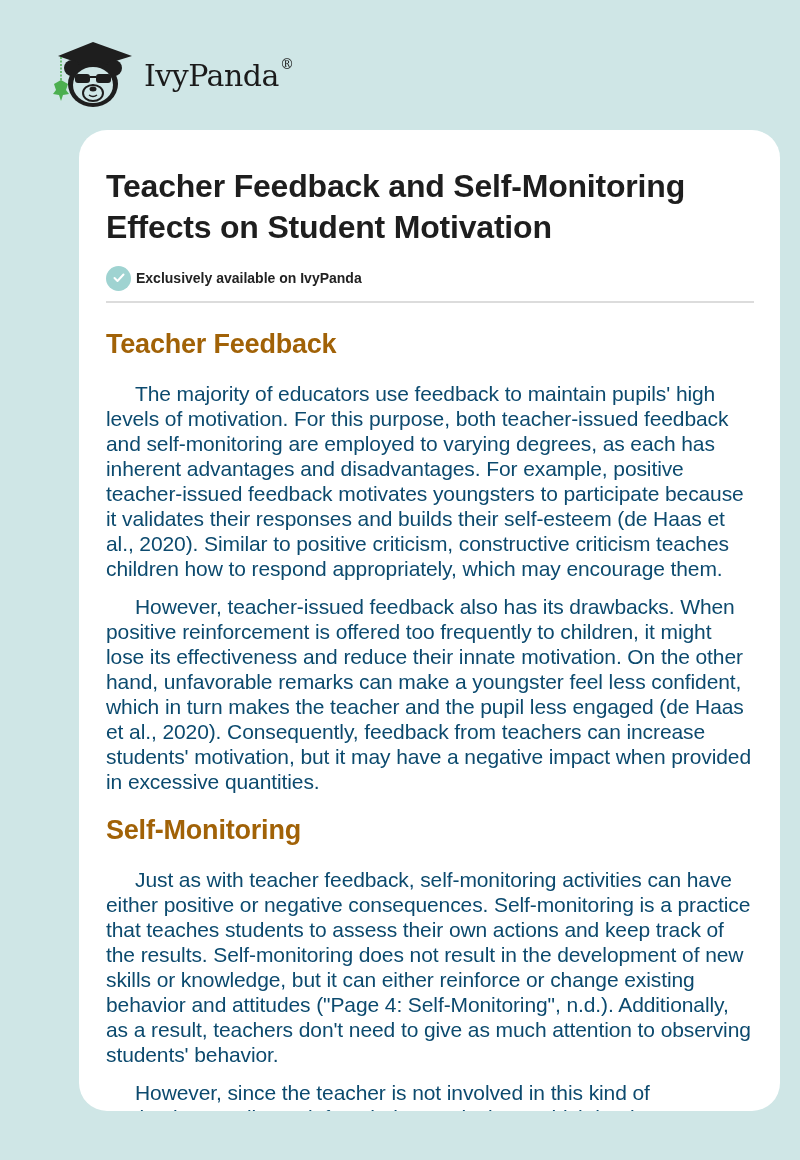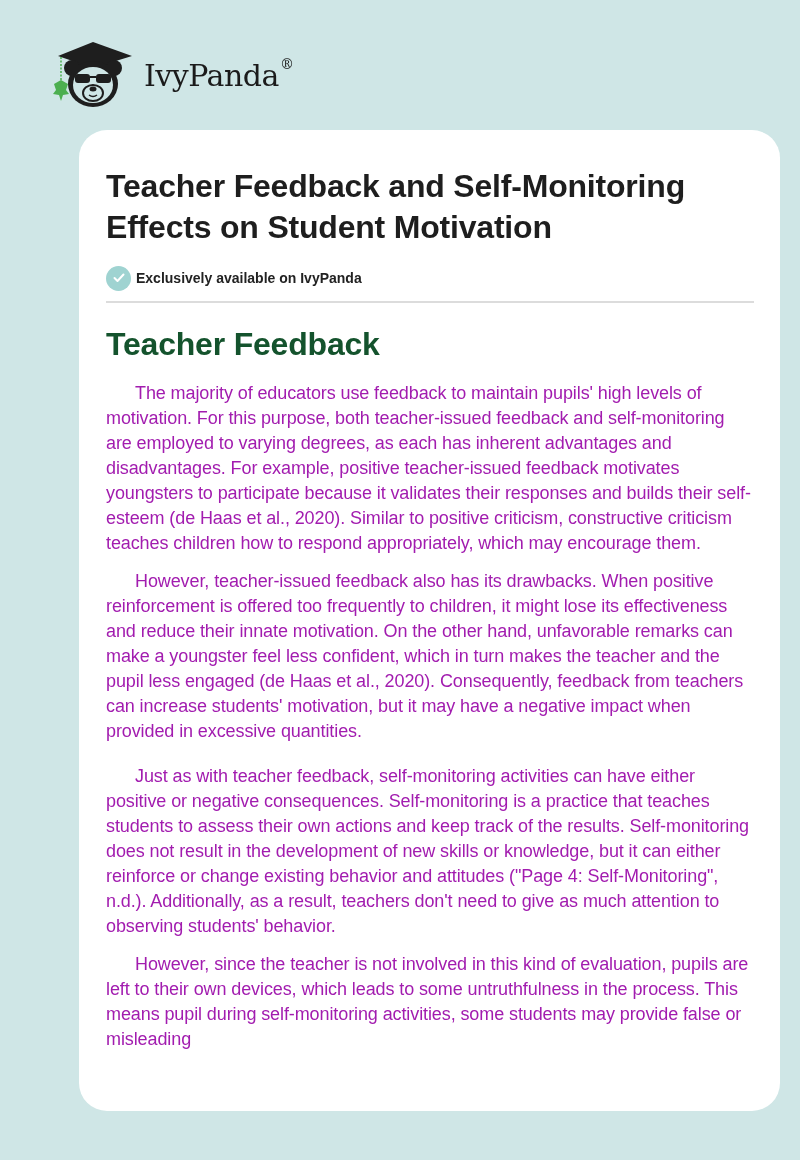"Teacher Feedback" .section-heading { color: #14532d -> #a16207; font-size: 32px -> 27px }
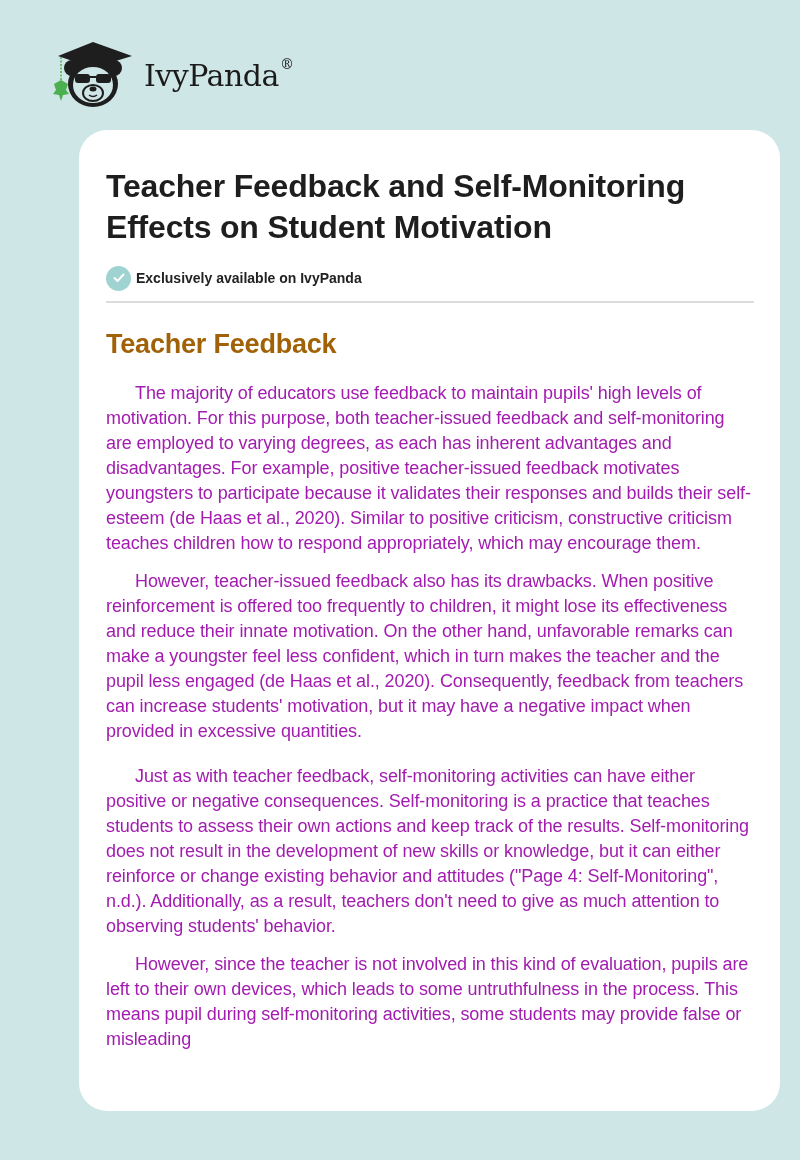"The majority of educators use" .para { color: #a21caf -> #0c4a6e; font-size: 18px -> 21px }
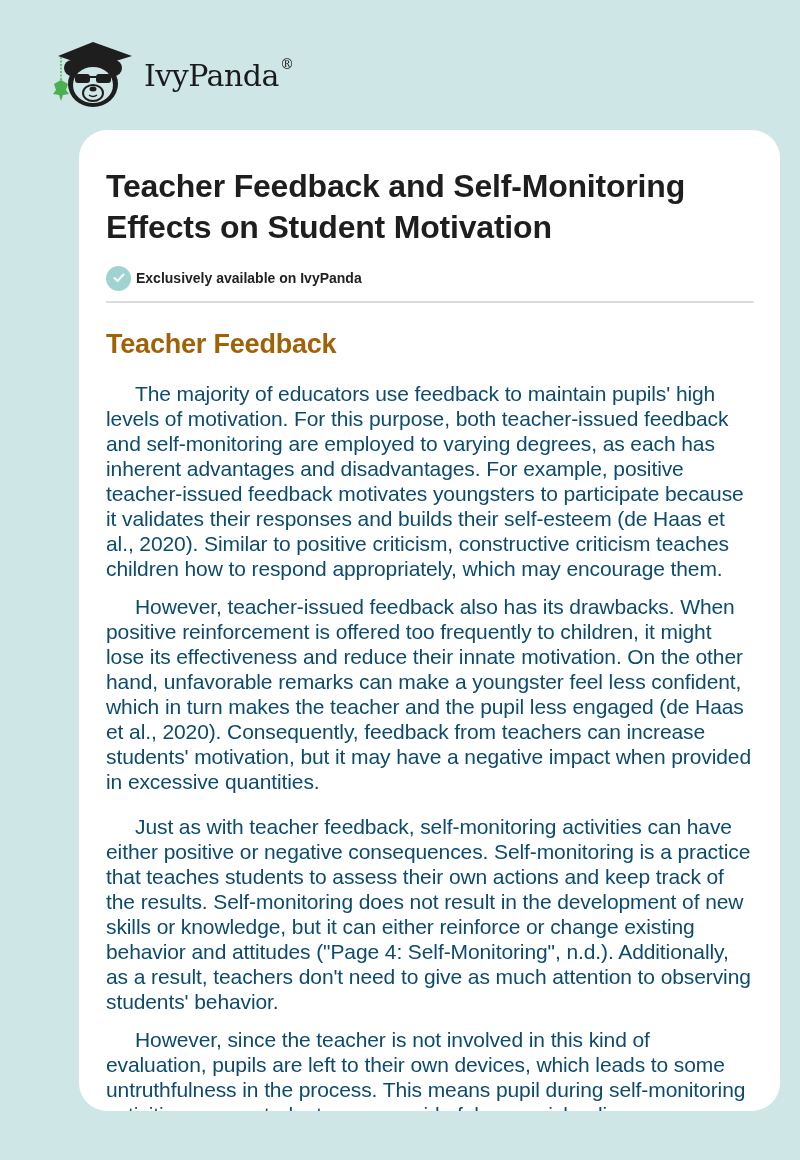"Self-Monitoring" h2.section-heading { html: none -> <h2>Self-Monitoring</h2> }
